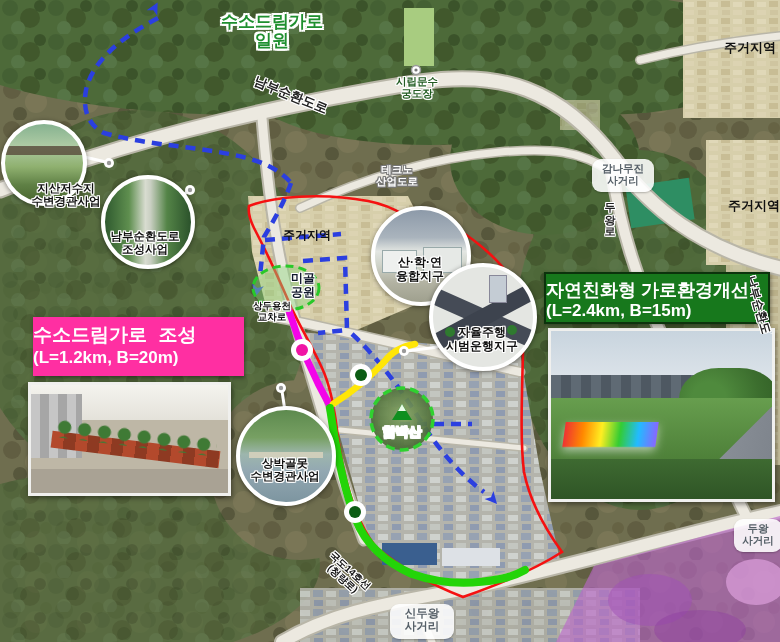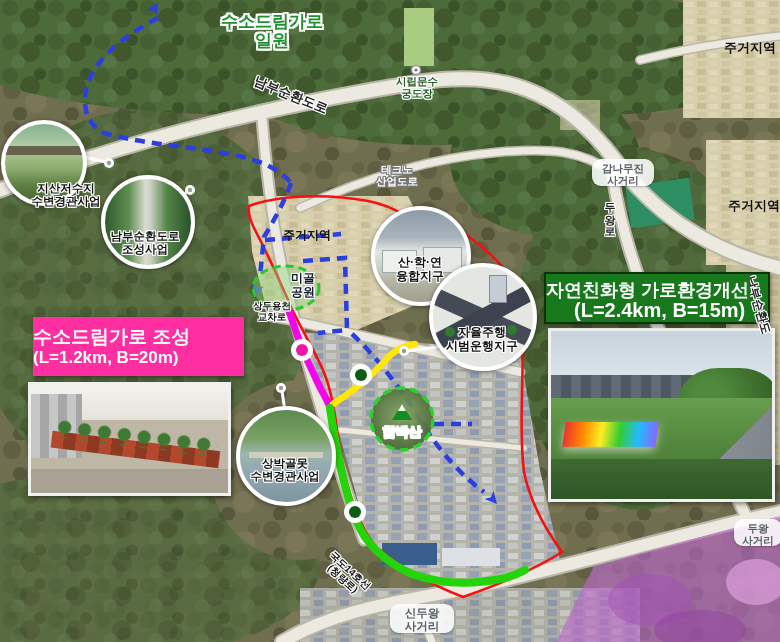"감나무진" .bubble { padding: 3px 4px 0 -> 3px 4px 6px }
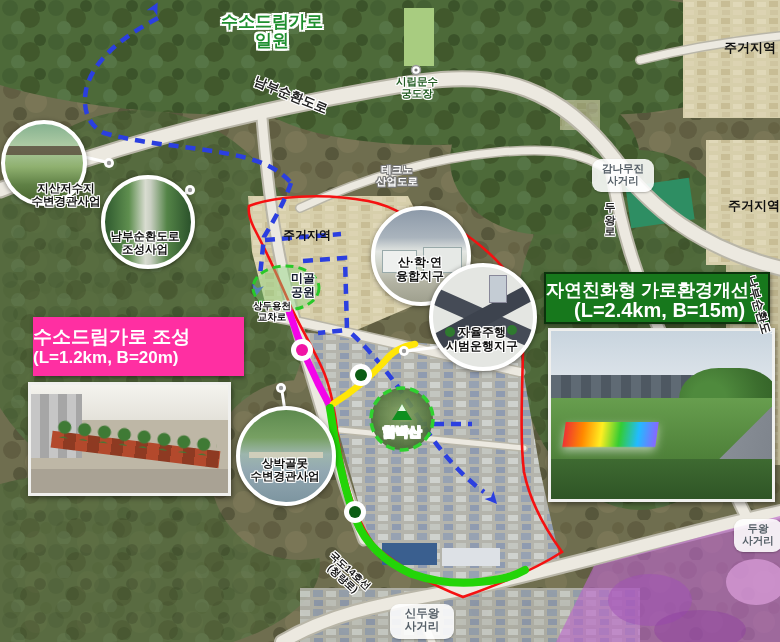"(L=2.4km, B=15m)" div { font-size: 20px -> 17px; padding-left: 28px -> none }
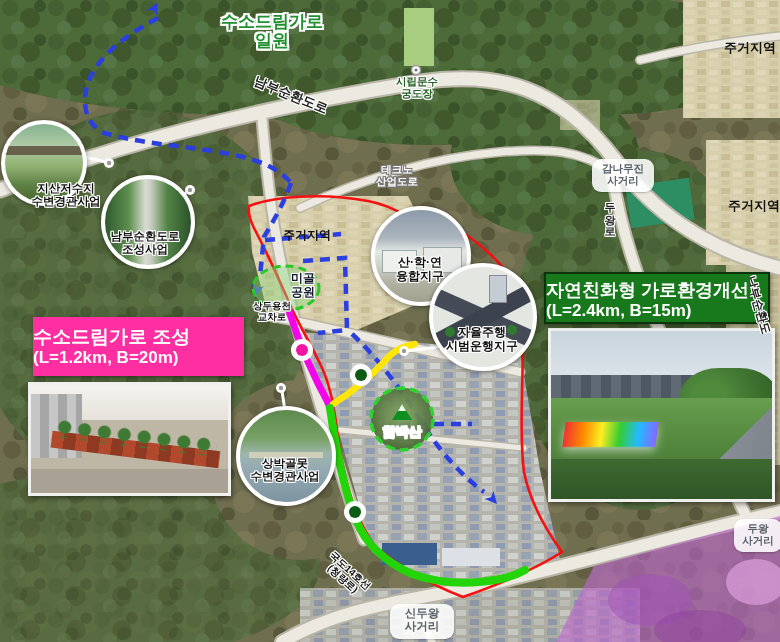"수소드림가로 조성" div { font-family: none -> Liberation Mono, monospace }
